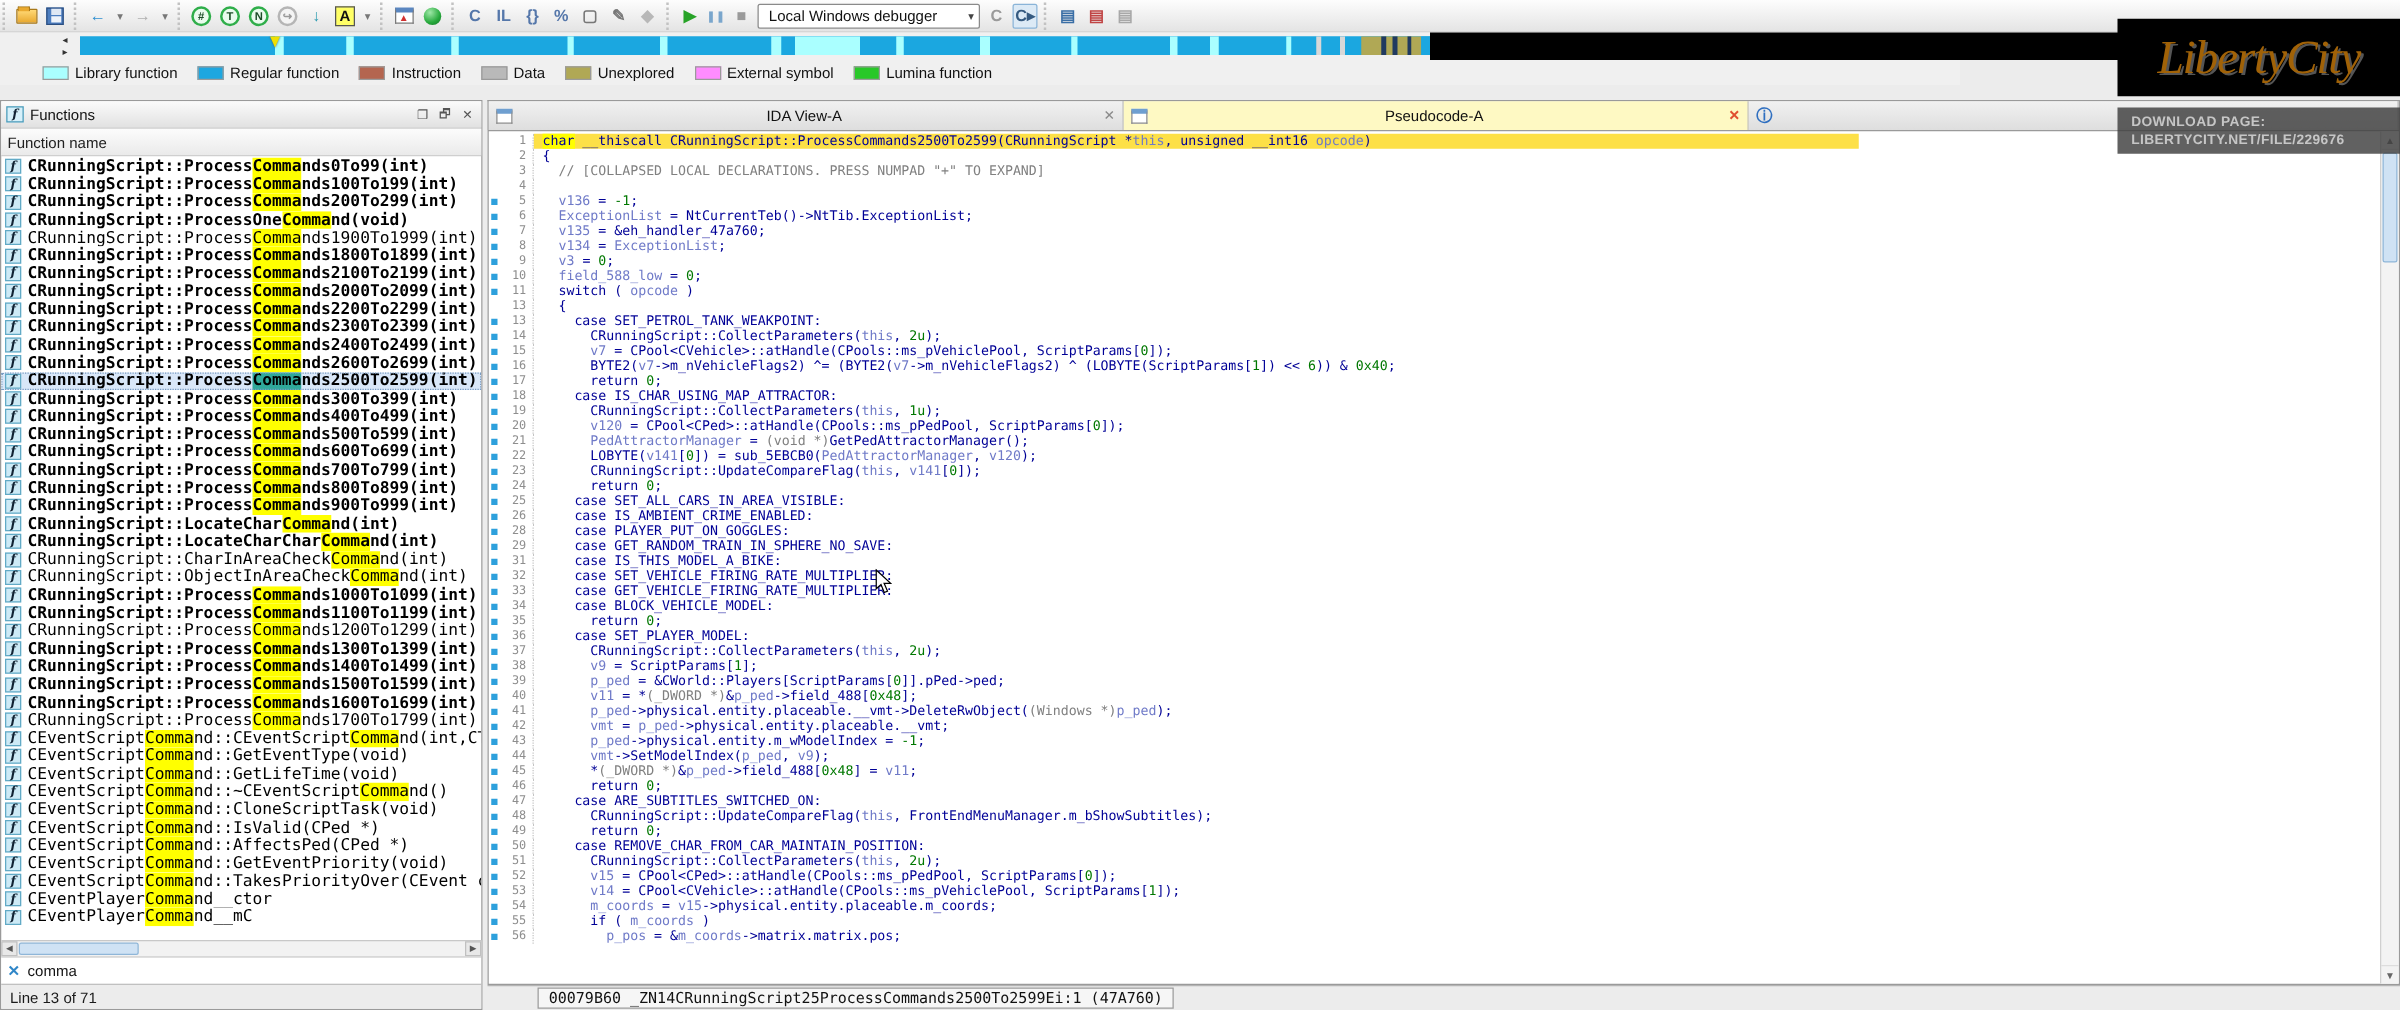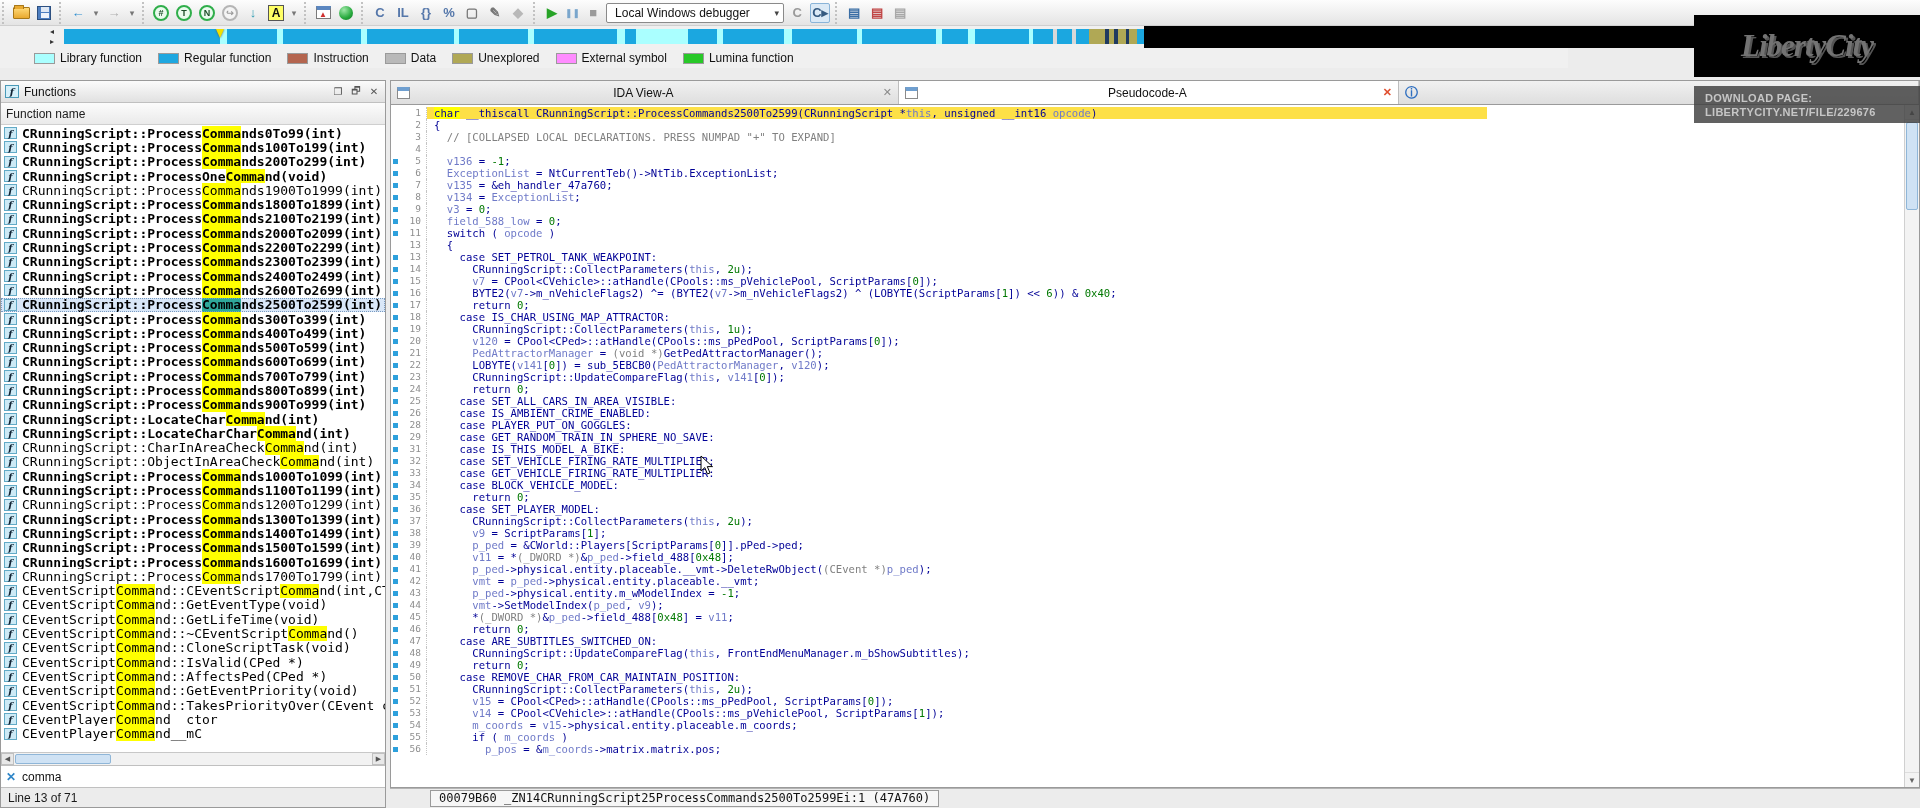"LibertyCity" .wm-logo span { color: #737373 -> #a16207; font-size: 31px -> 38px; font-weight: bold -> normal }
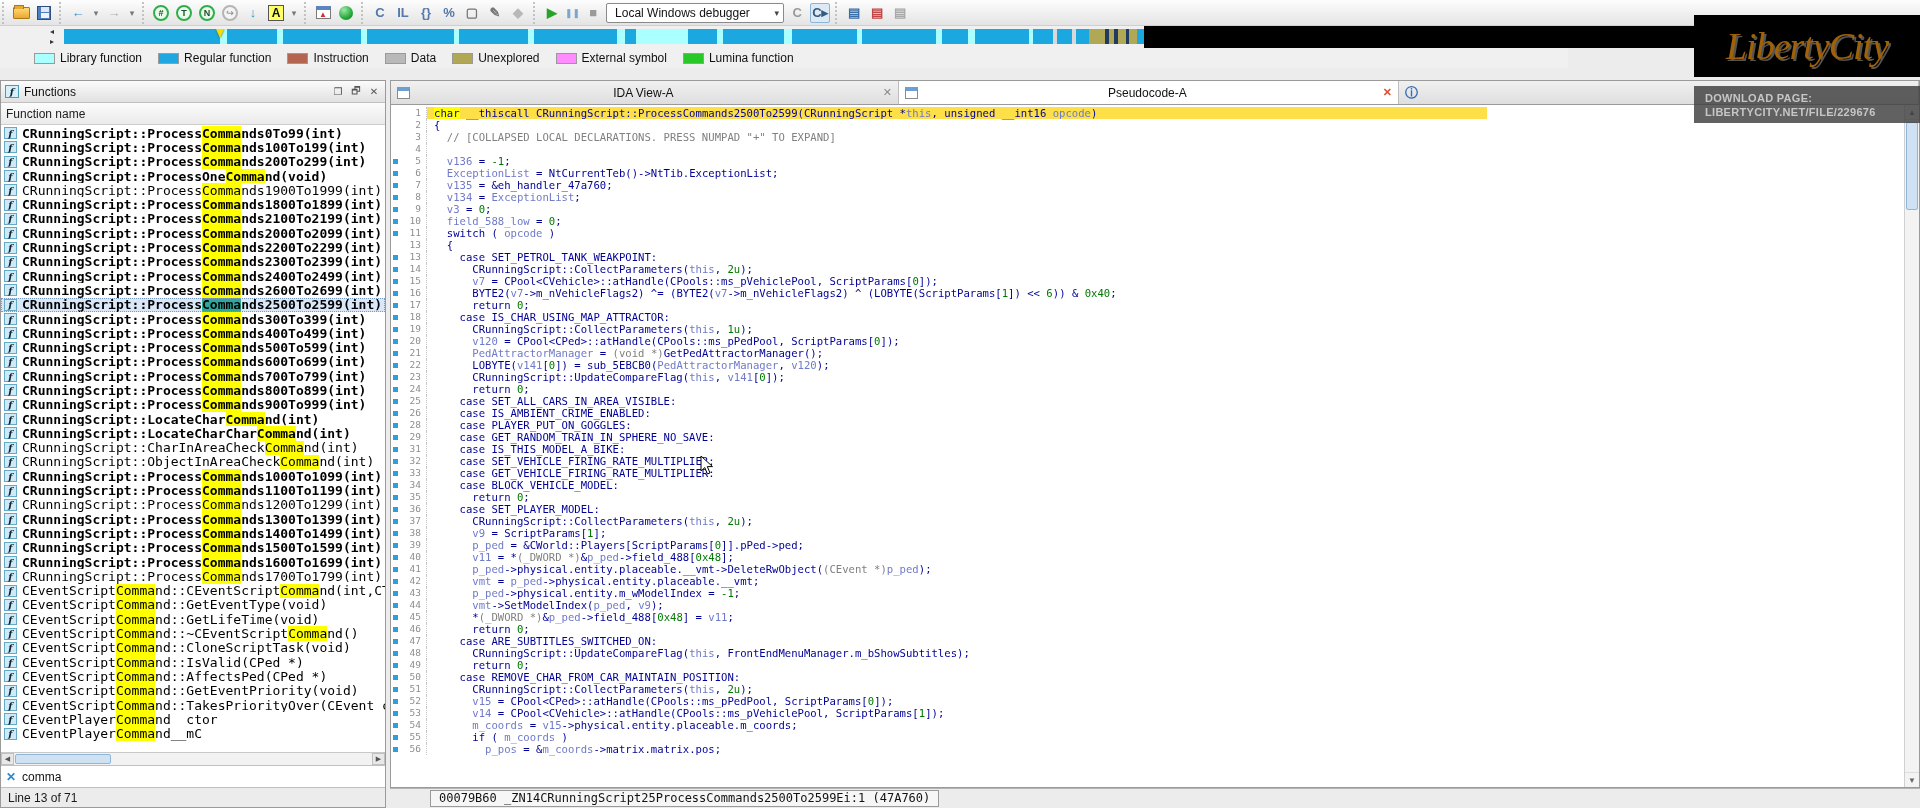"Pseudocode-A" .tab.active { background: #ffffff -> #fef9c3 }
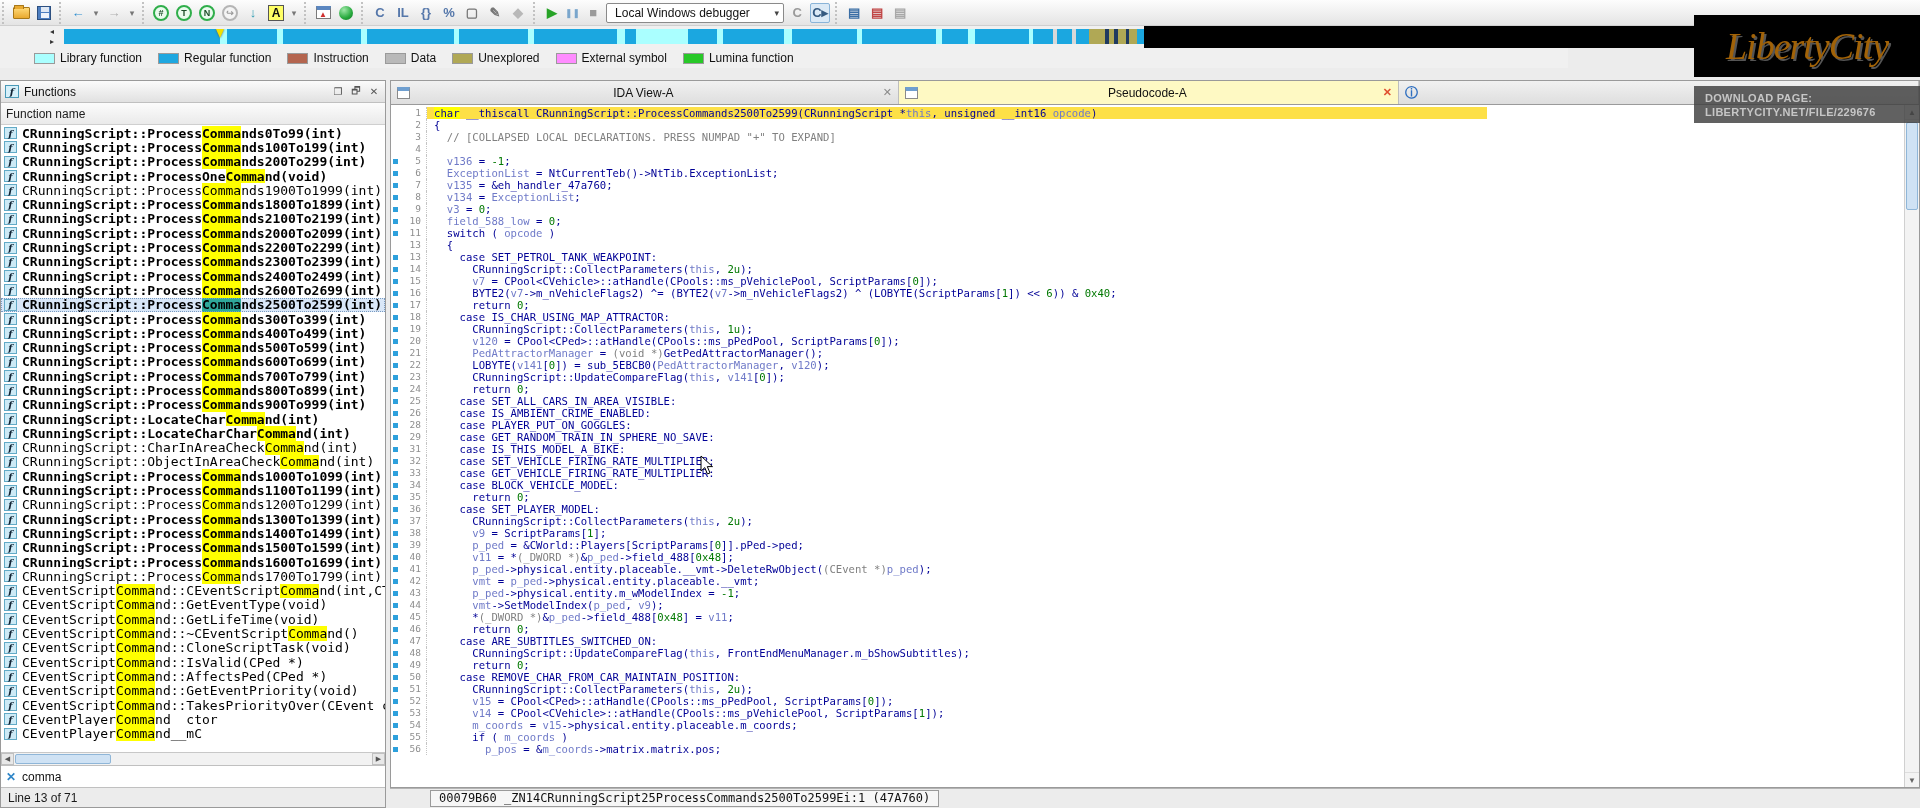"(CEvent *)" span.tk-c { text: CEvent -> Windows }
